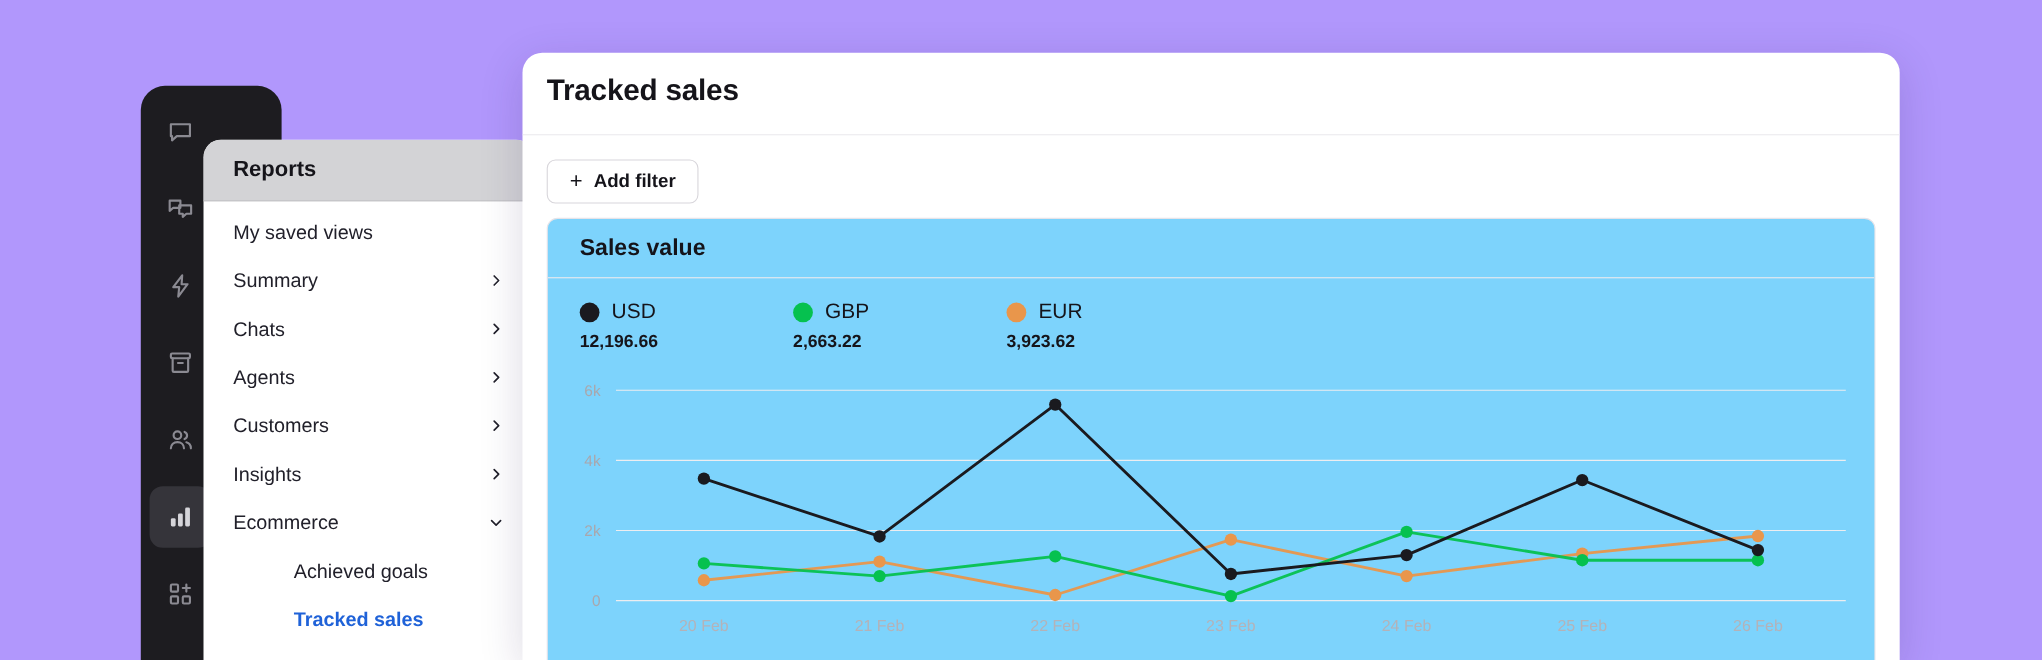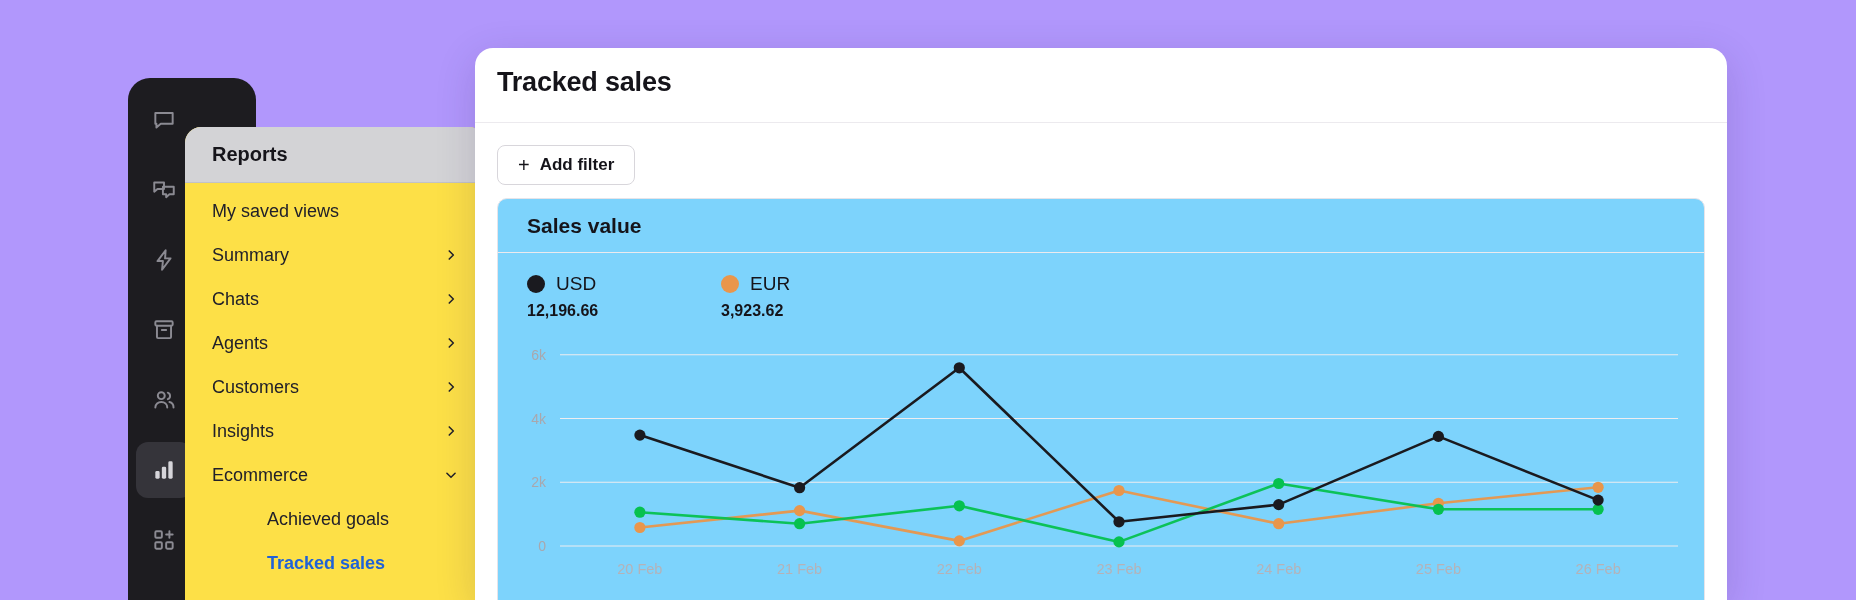"Reports" .reports-panel { background: #fde047 -> #ffffff }
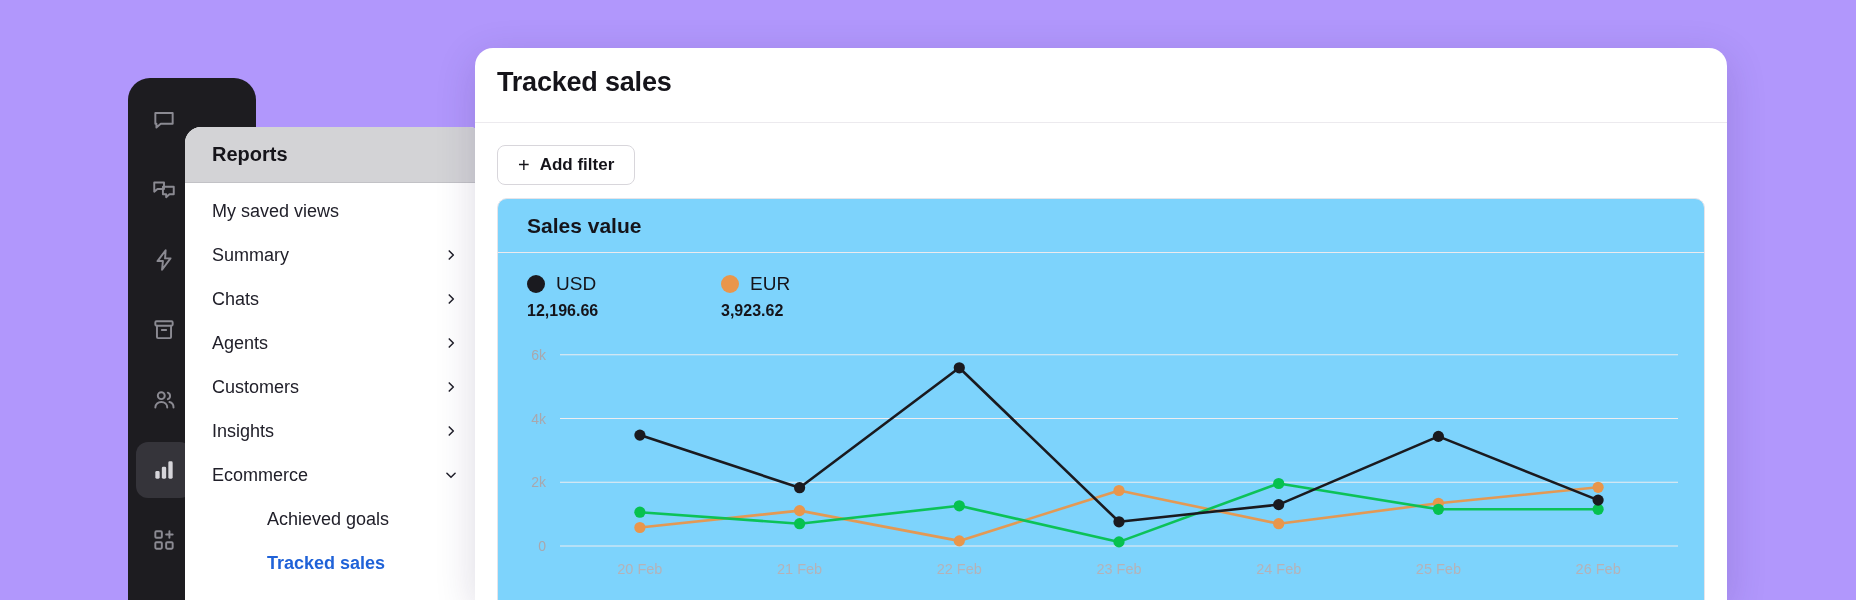"GBP" div.legend-item { html: none -> <div> <div> <span></span> <span>GBP</span> </div> <div>2,663.22</div> </div> }
